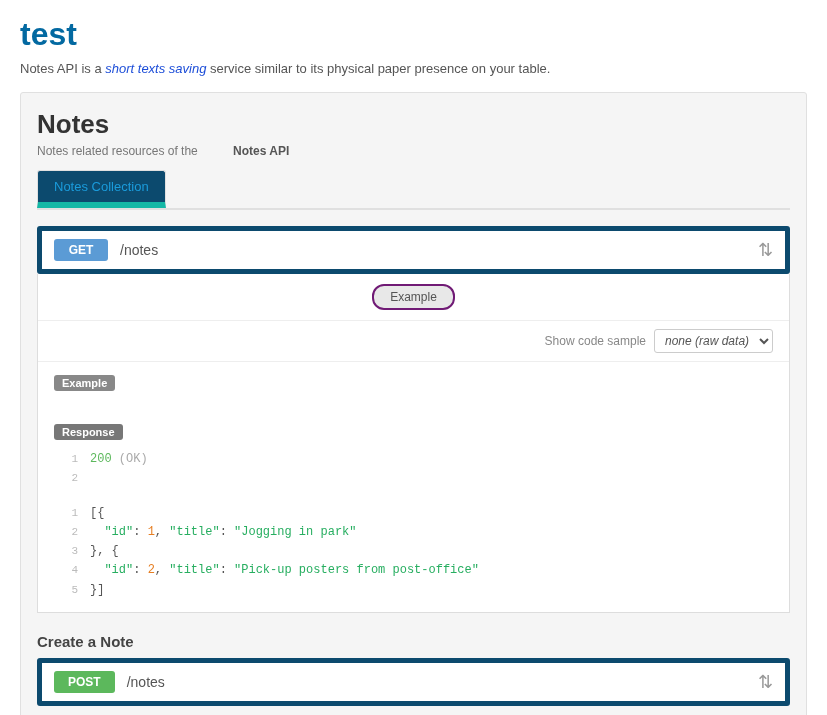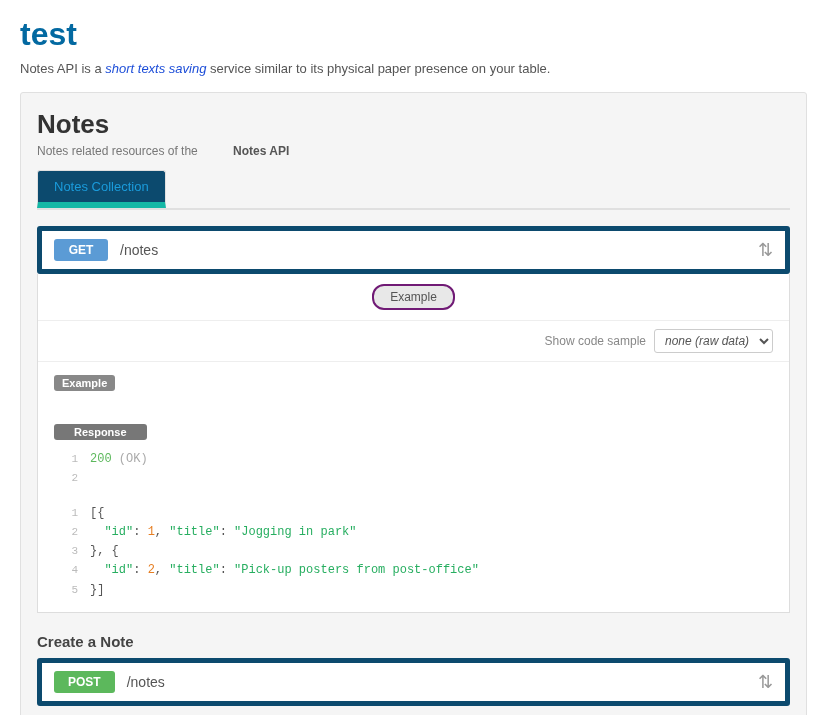"Response" .response-label { padding: 2px 20px -> 2px 8px }
